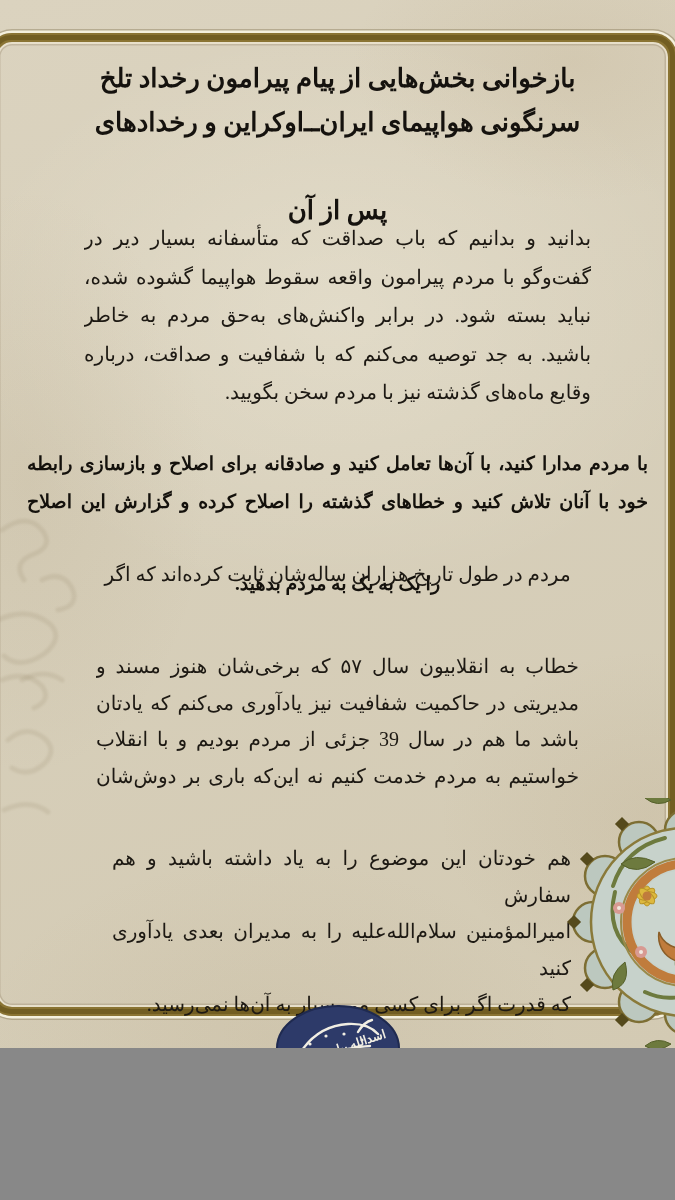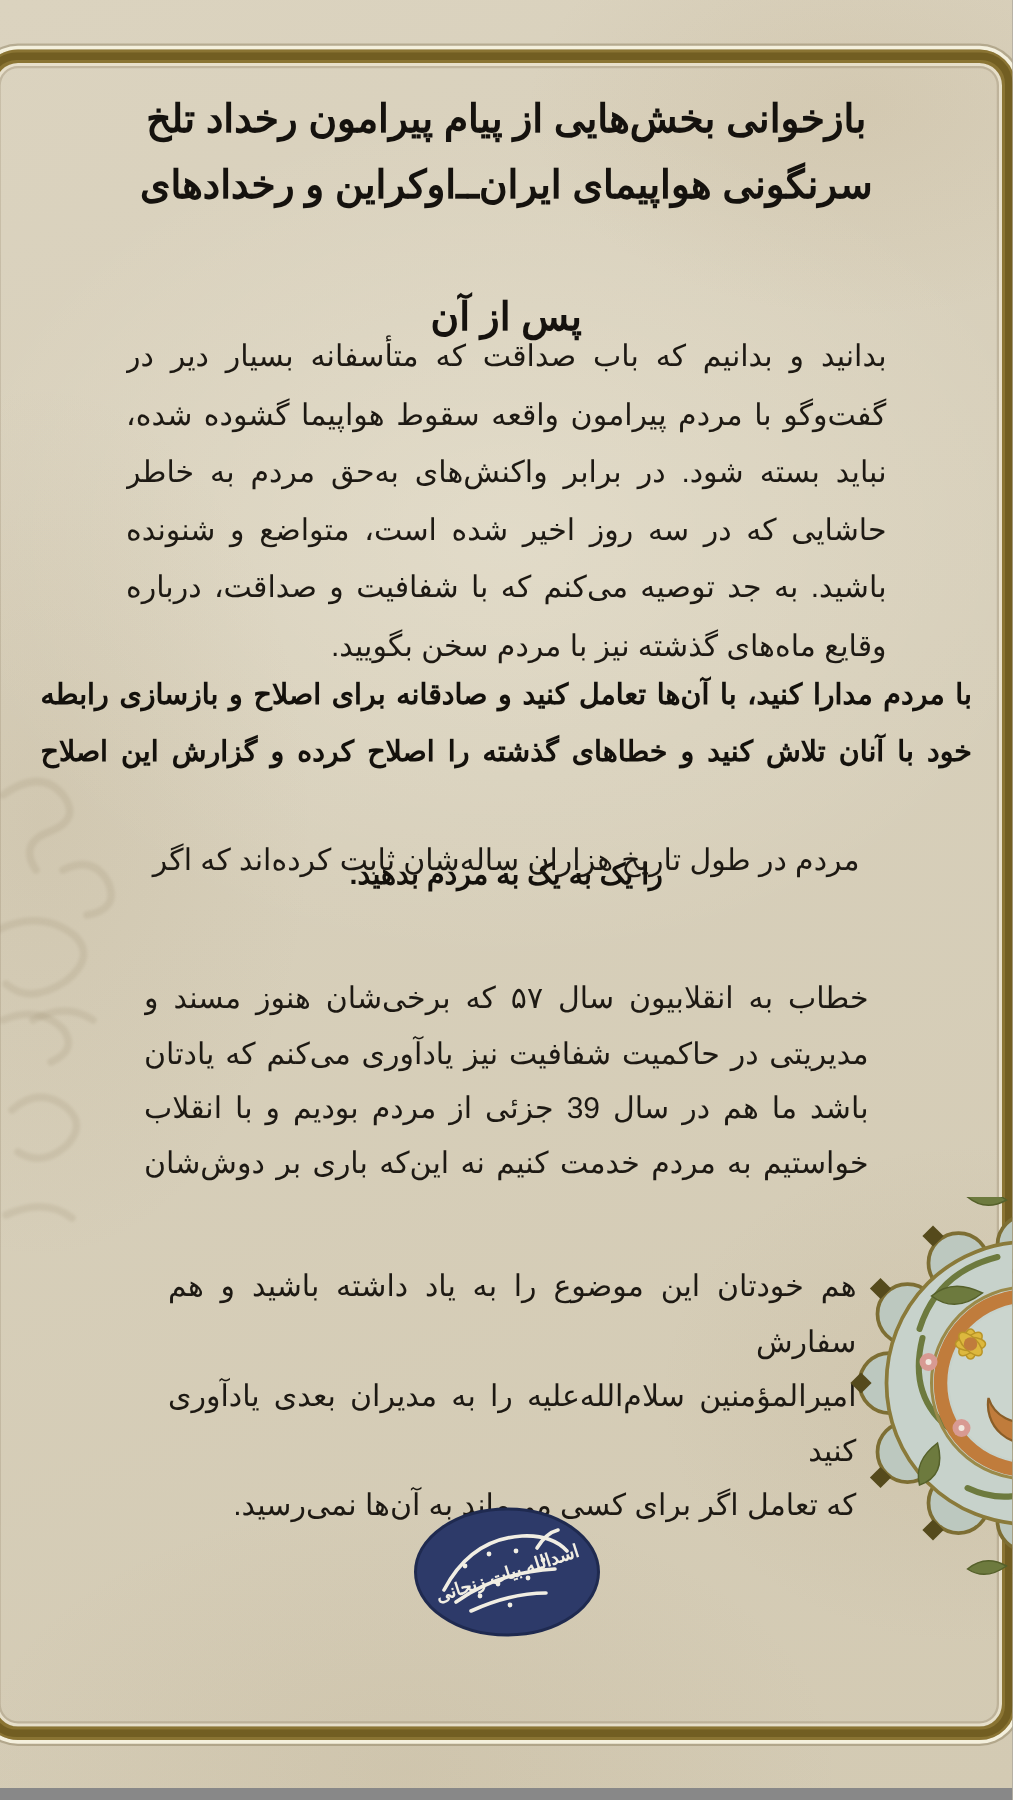"بازخوانی بخش‌هایی از پیام پیرامون" .page { font-family: Liberation Sans, sans-serif -> Liberation Serif, serif; height: 1192px -> 1048px }
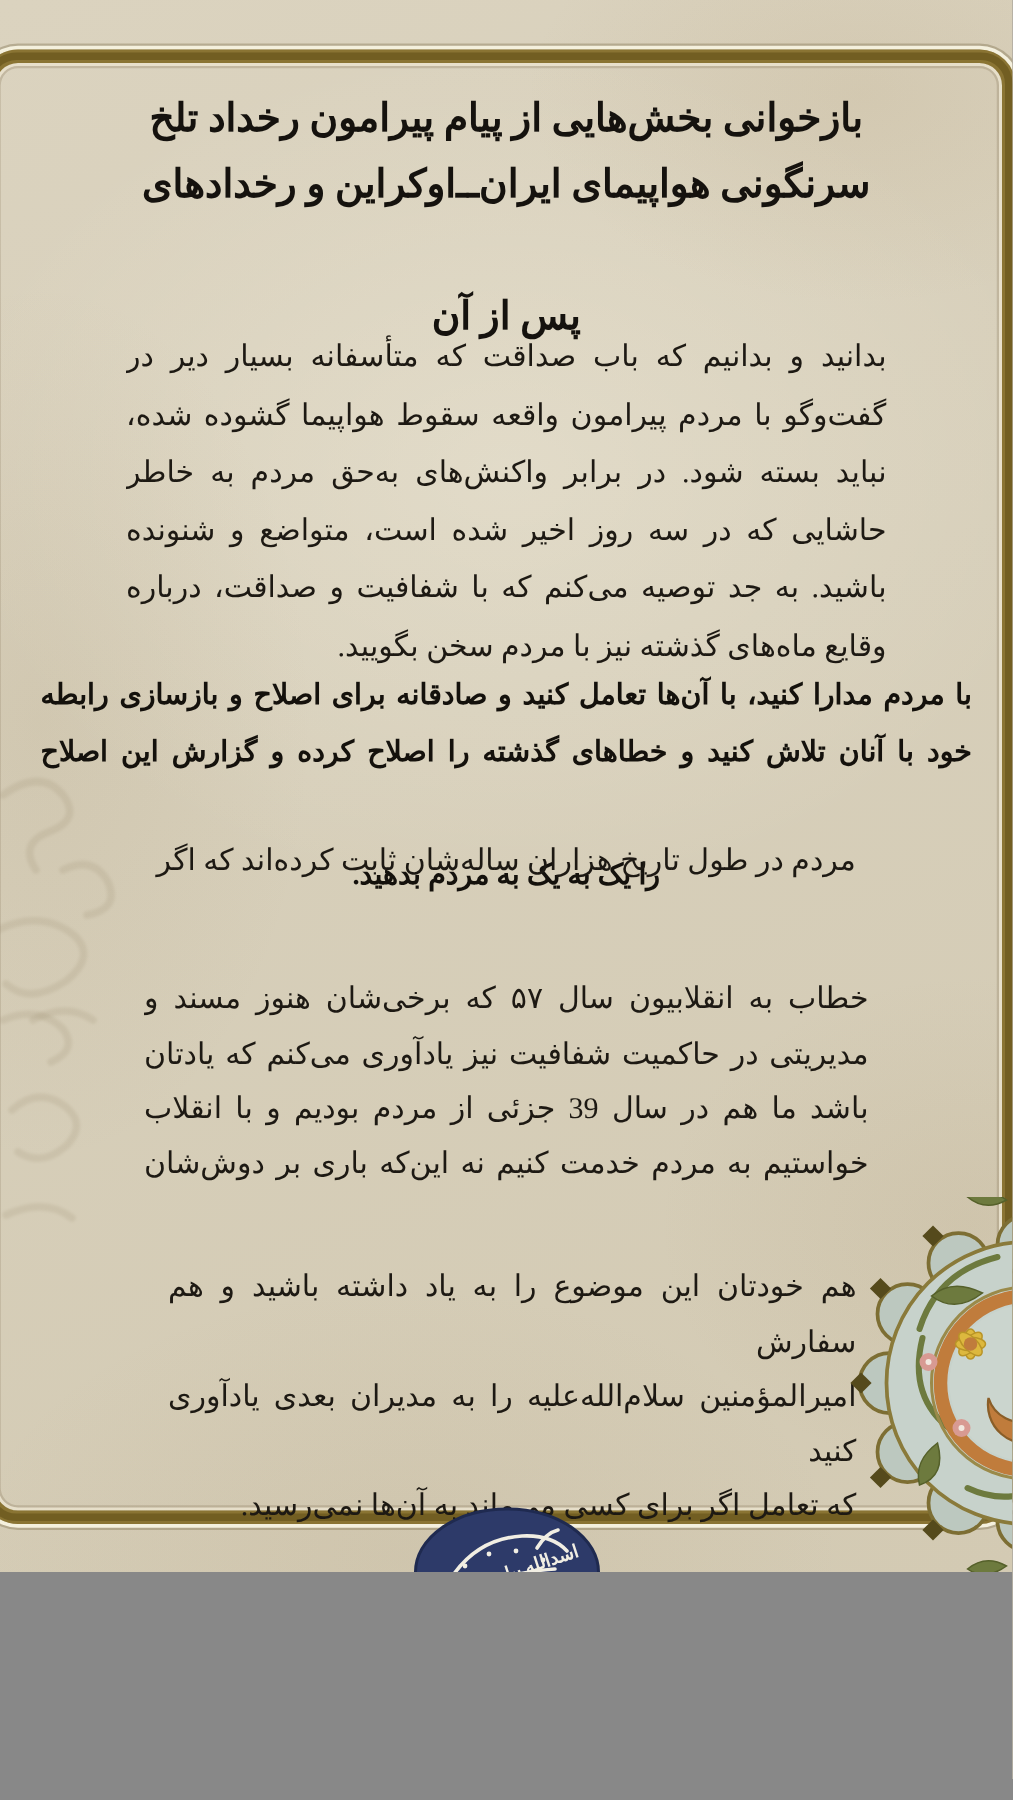"حاشایی که در سه روز" div.line { html: <div>حاشایی که در سه روز اخیر شده است، متواضع و شنونده</div> -> none }
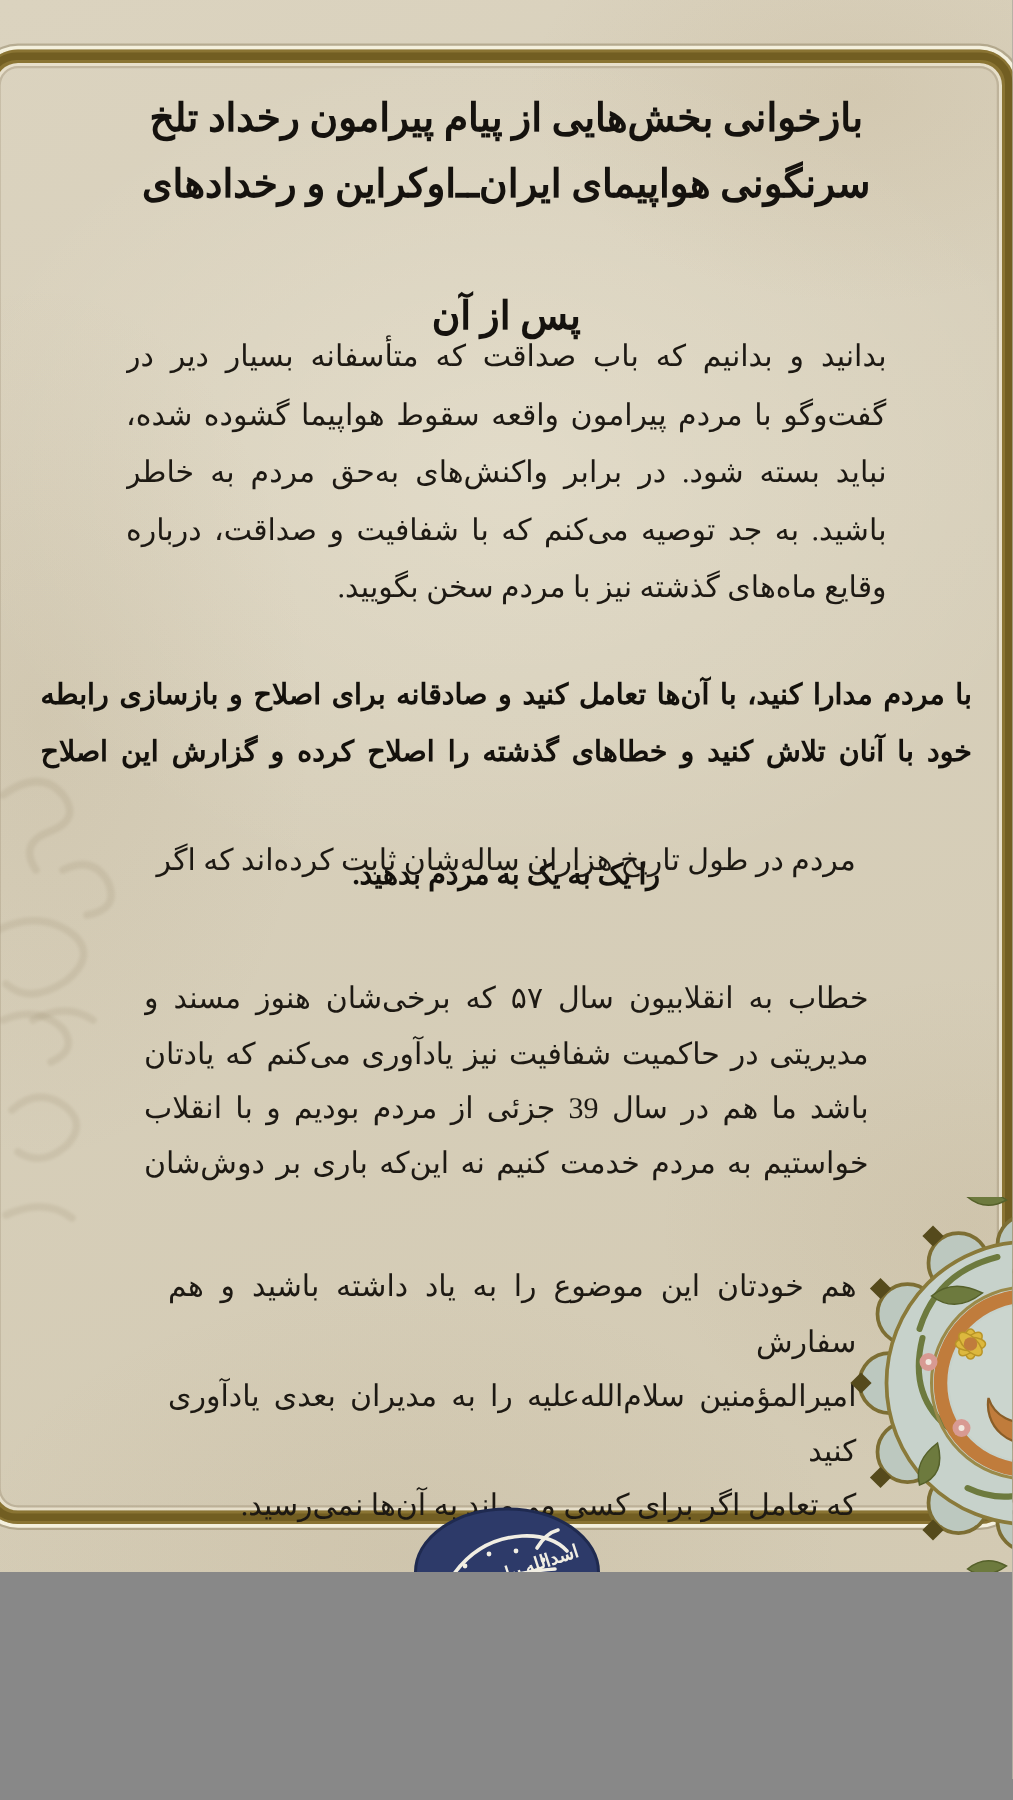"که تعامل اگر برای کسی" div.line { text: تعامل اگر برای کسی می‌ماند -> قدرت اگر برای کسی می‌بسیار }
